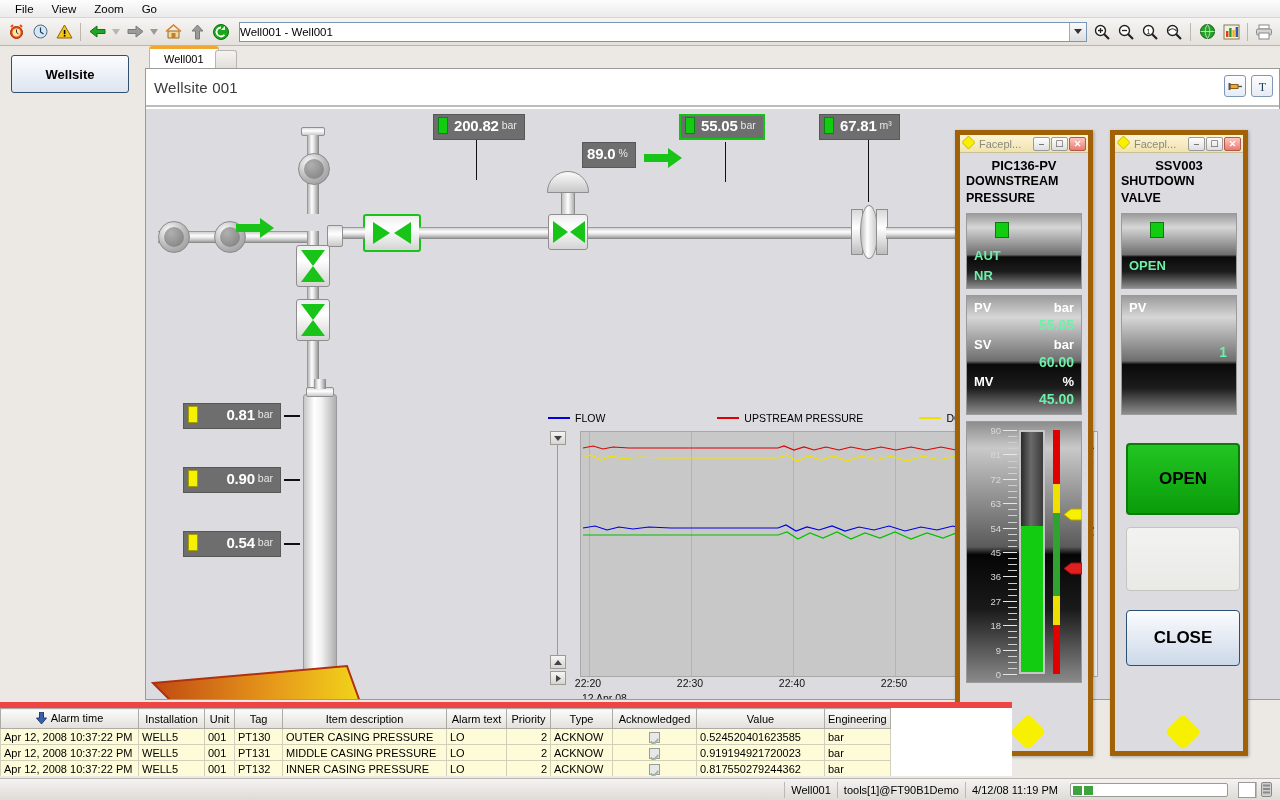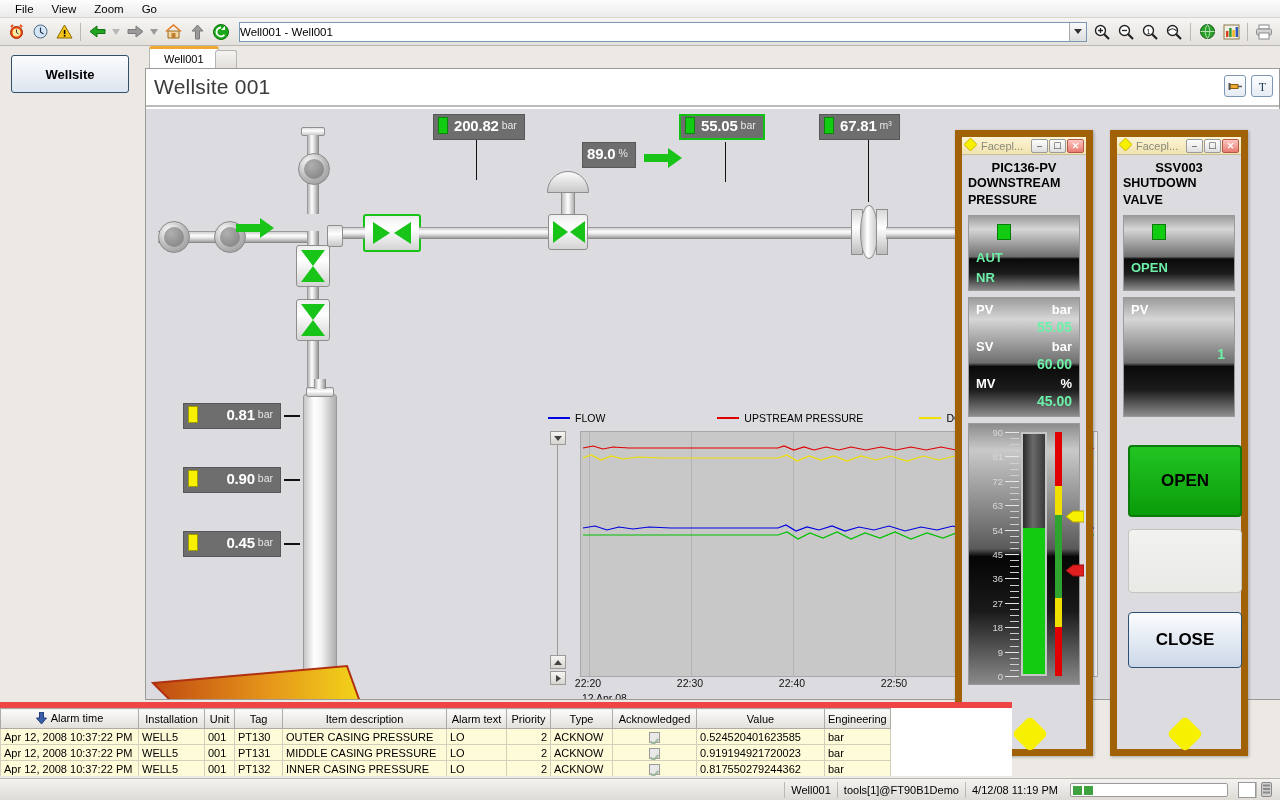"Wellsite 001" .page-title { font-size: 21px -> 15px }
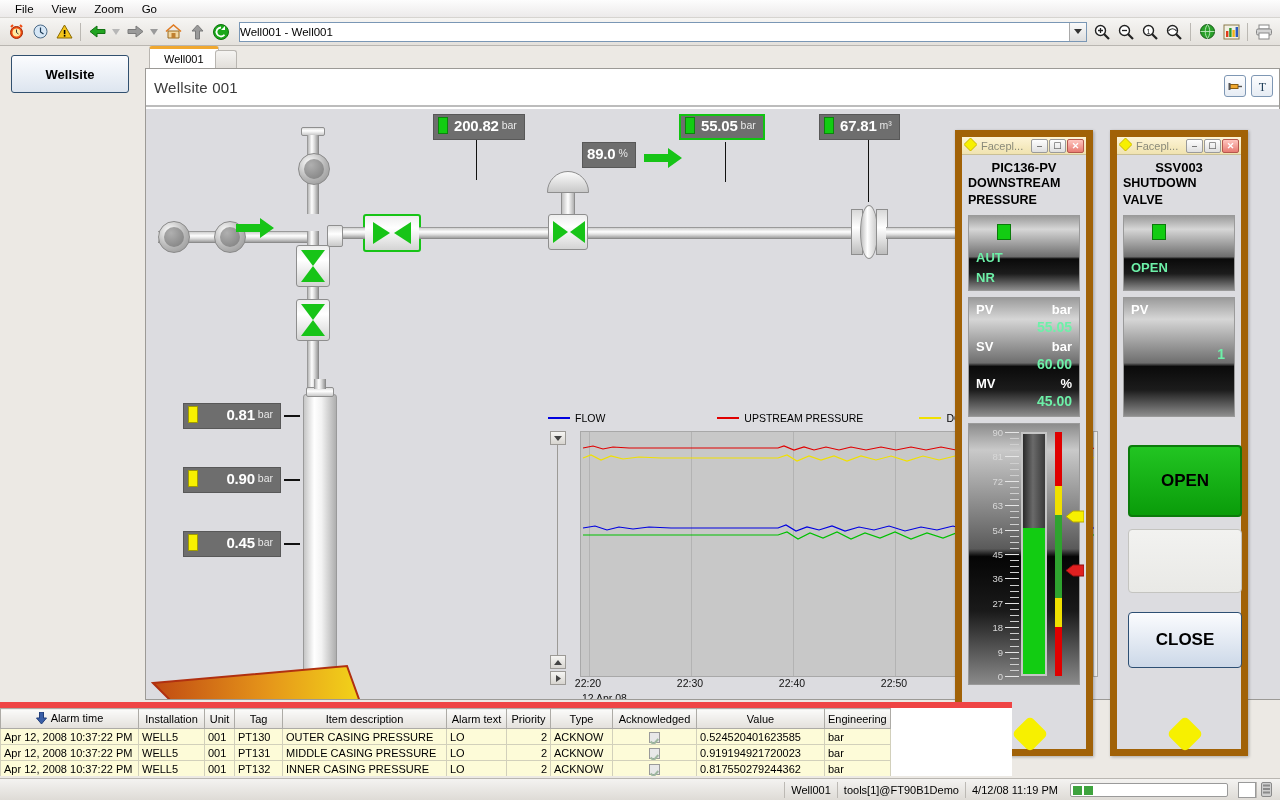"Facepl..." .faceplate { border: 7px solid #a16207 -> 5px solid #a16207 }
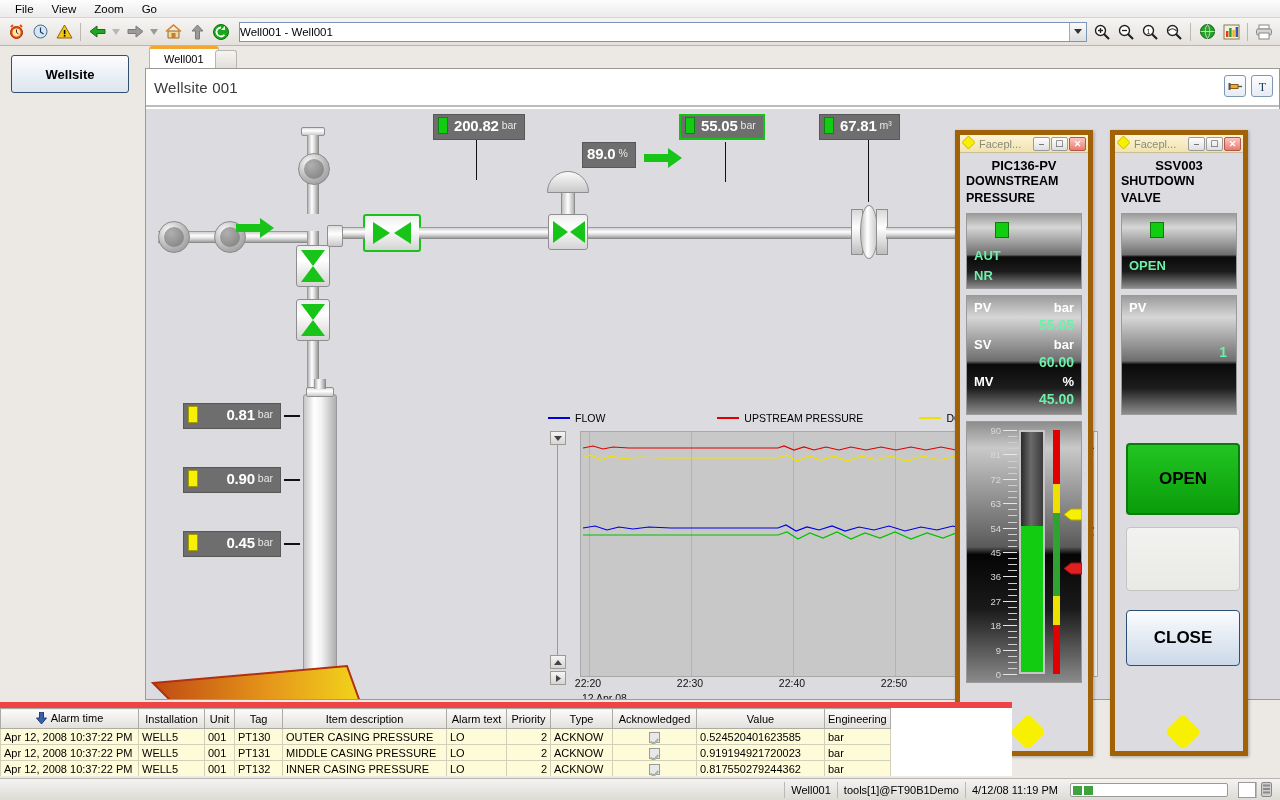"0.45" span.num { text: 0.45 -> 0.54 }
